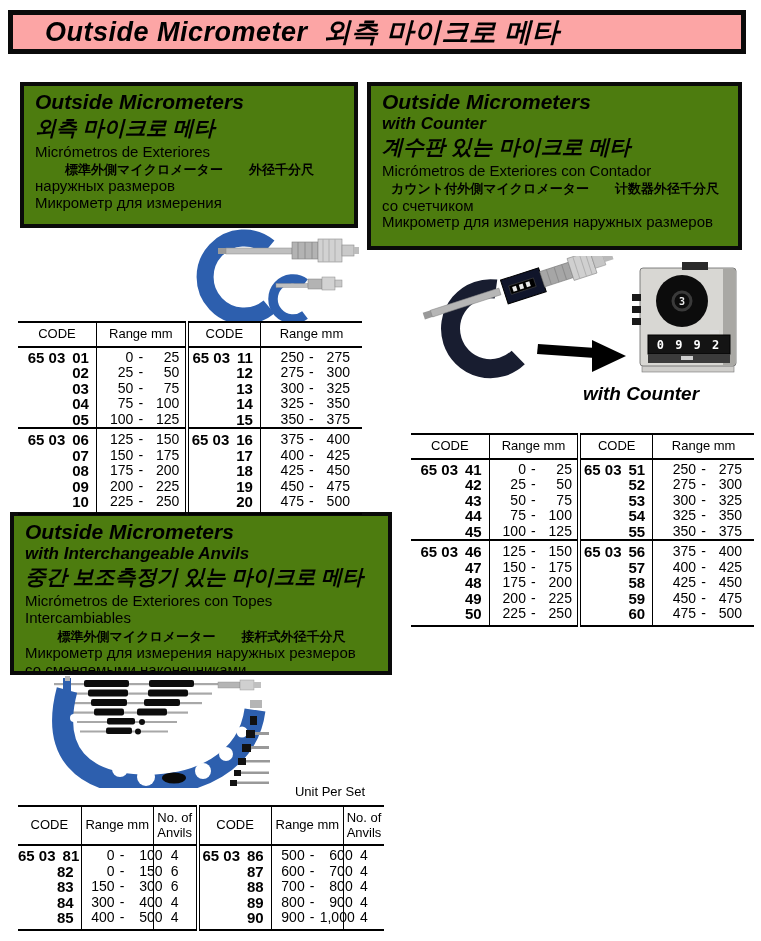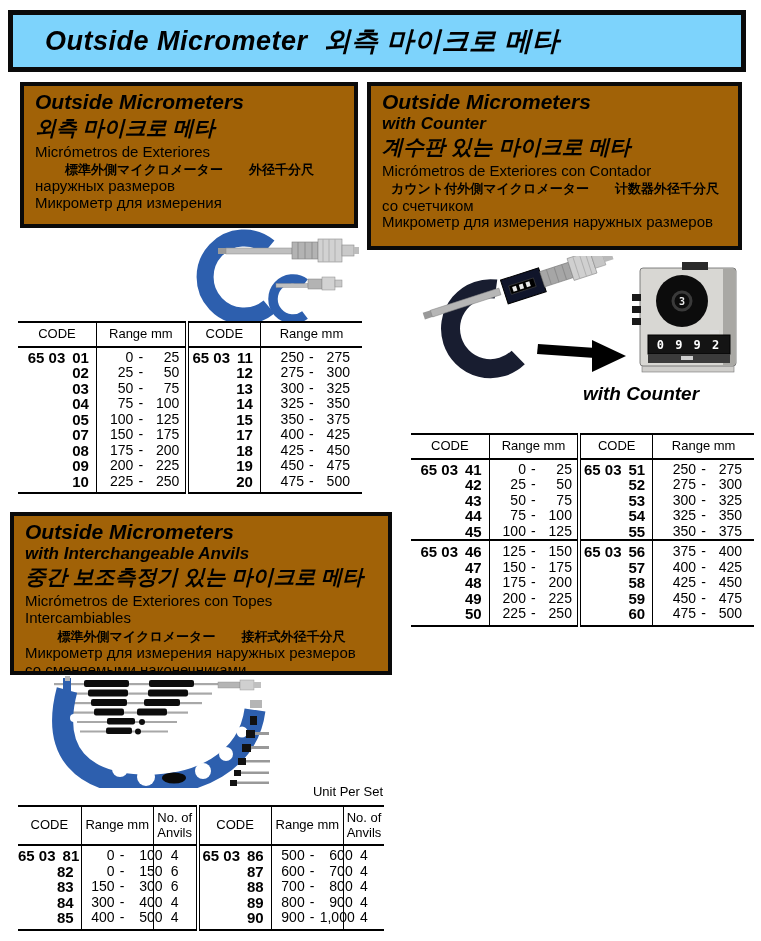"Outside Micrometer 외측 마이크로 메타" .banner { background: #7dd3fc -> #fca5a5; height: 62px -> 44px }
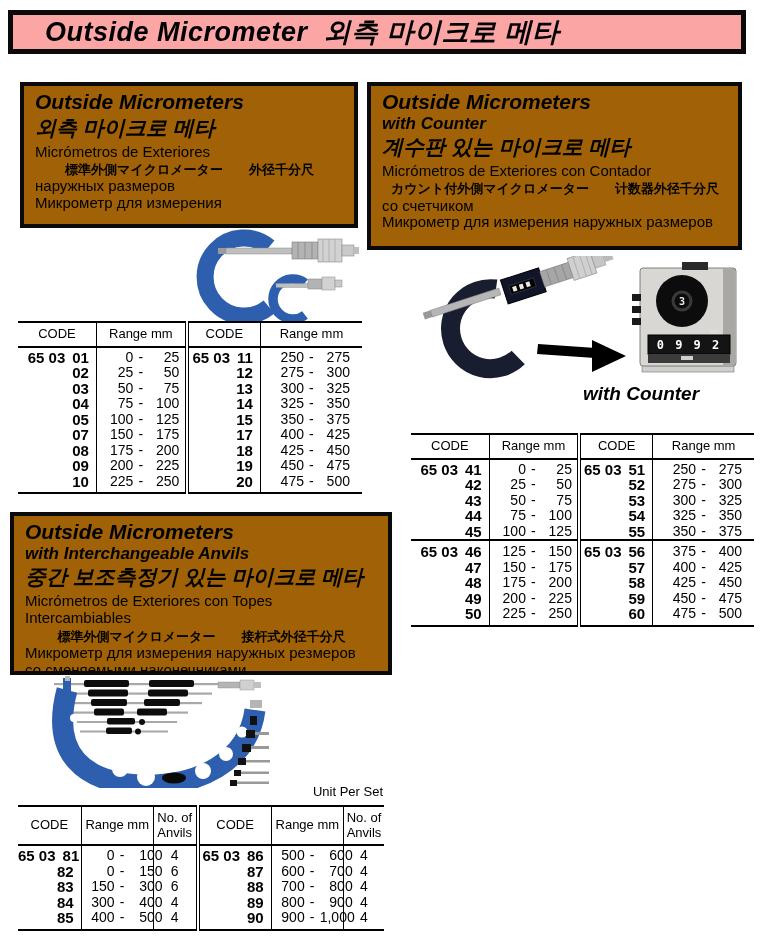"Outside Micrometers" .infobox { background: #a16207 -> #4d7c0f }
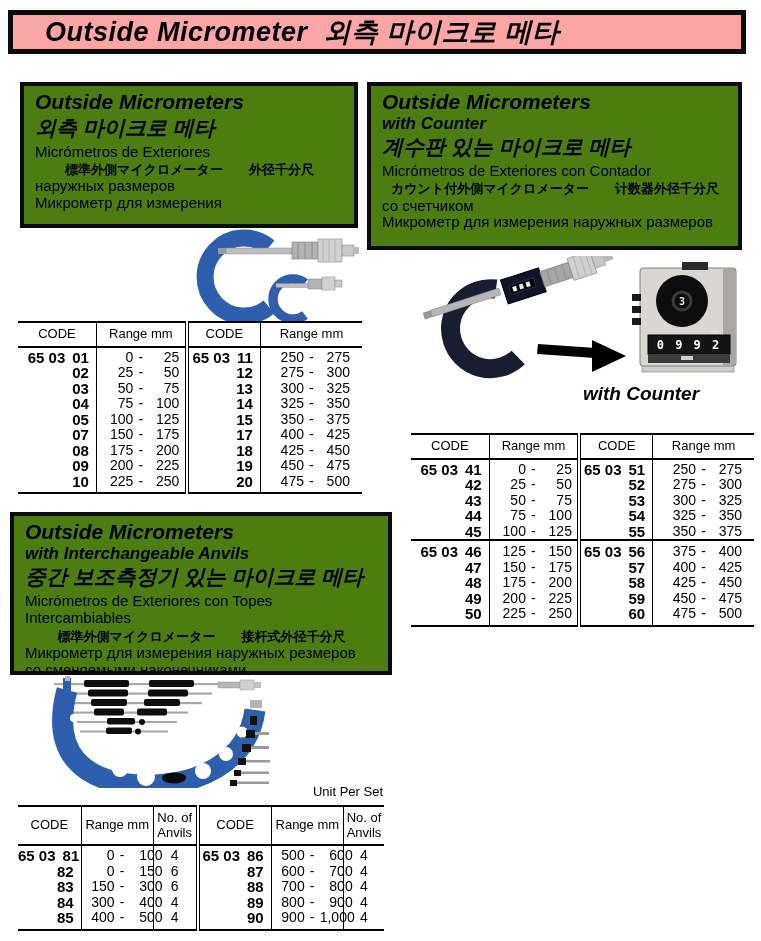"65 03 06" tr.group-start { html: none -> <tr> <td><span>65 03</span><span>06</span></td> <td><span>125</span><span>-</span><span>150</span></td> <td><span>65 03</span><span>16</span></td> <td><span>375</span><span>-</span><span>400</span></td> </tr> }
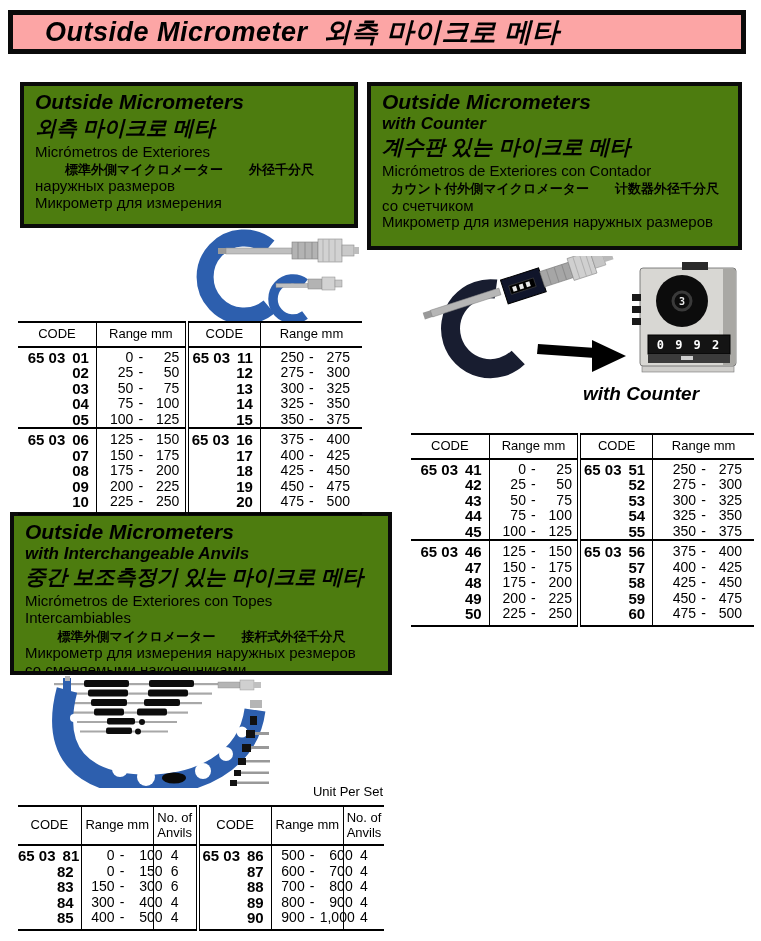"Unit Per Set" .unit-label { left: 243px -> 225px }
